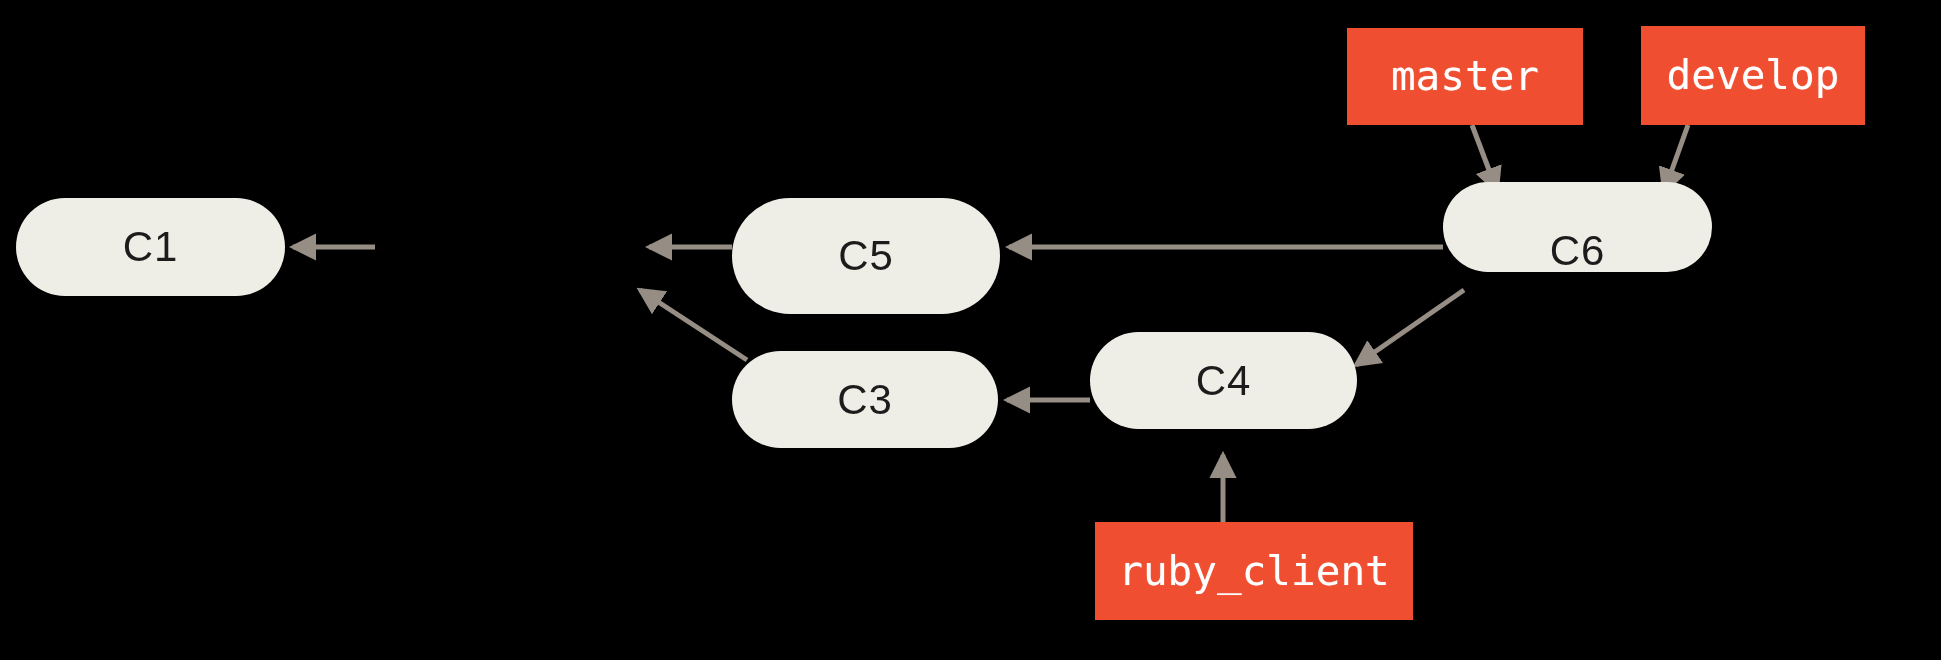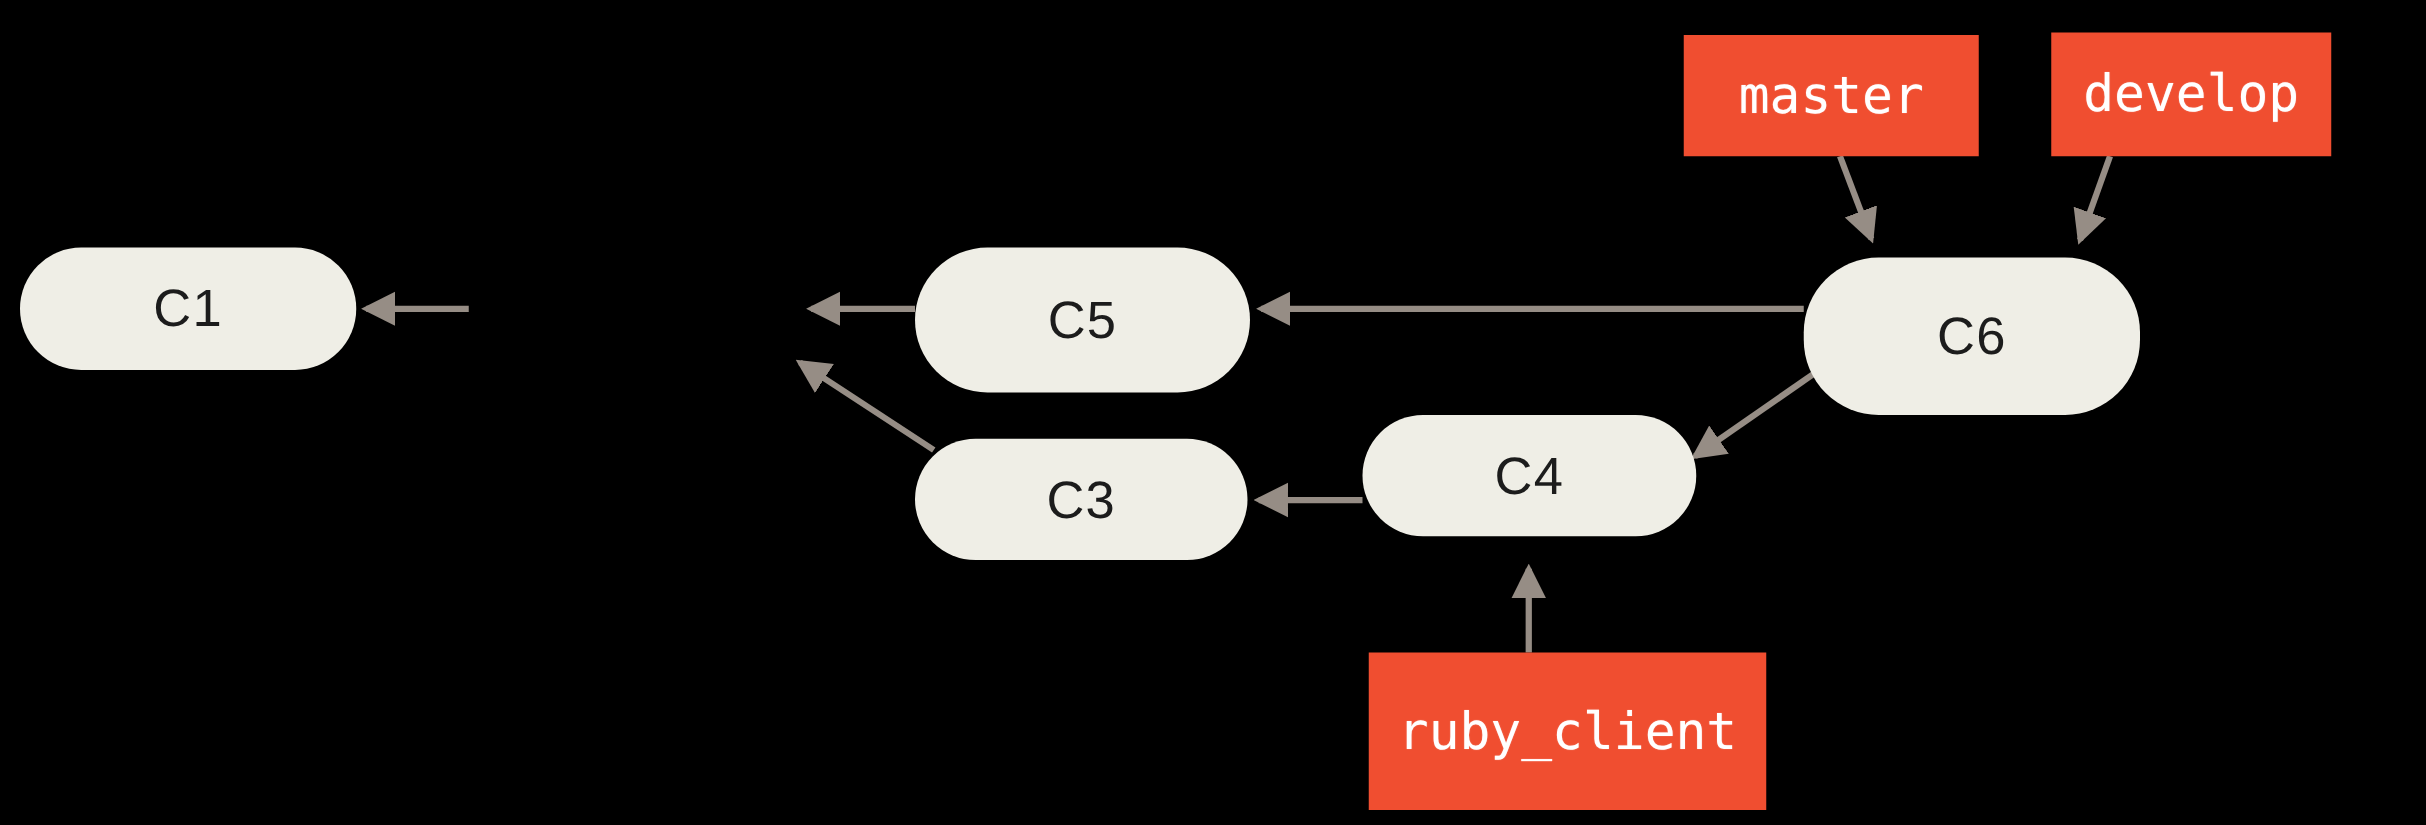"C6" div.node { align-items: none -> flex-end; height: 126px -> 90px; top: 206px -> 182px }
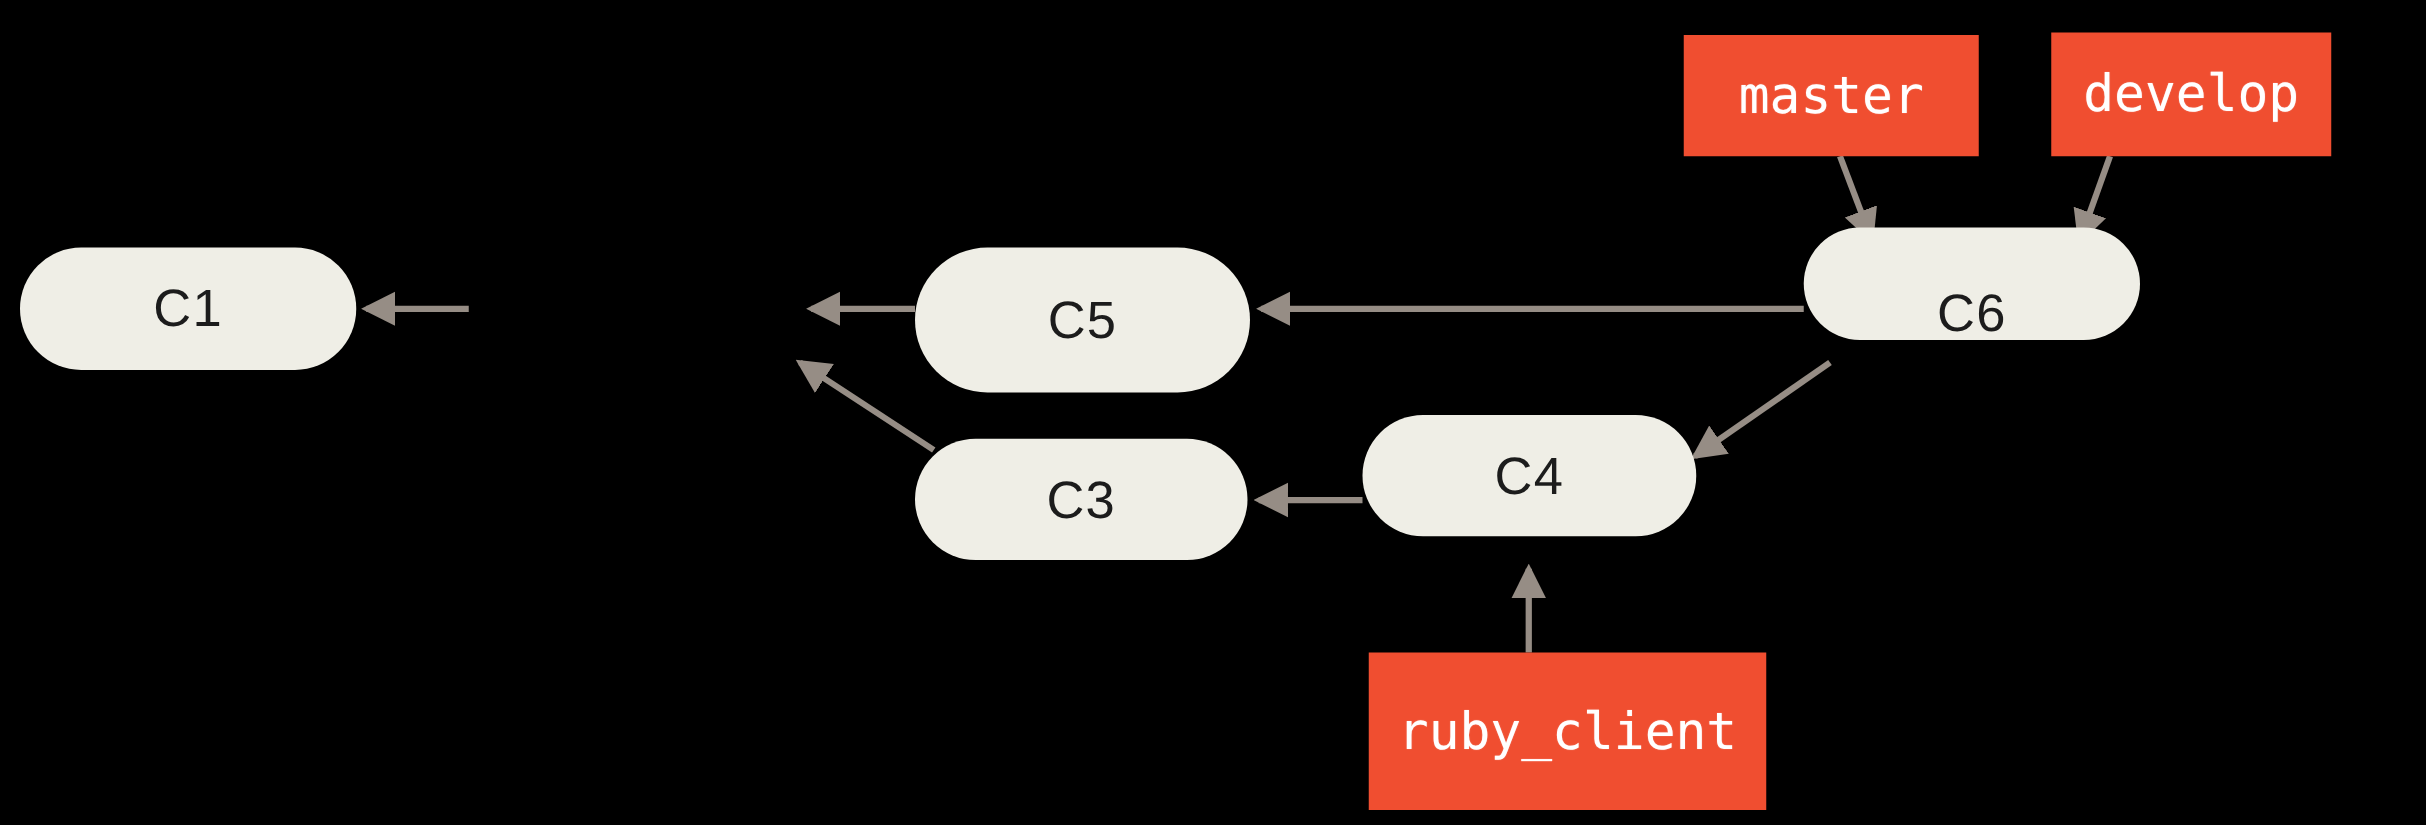"ruby_client" div.branch { height: 126px -> 98px }
